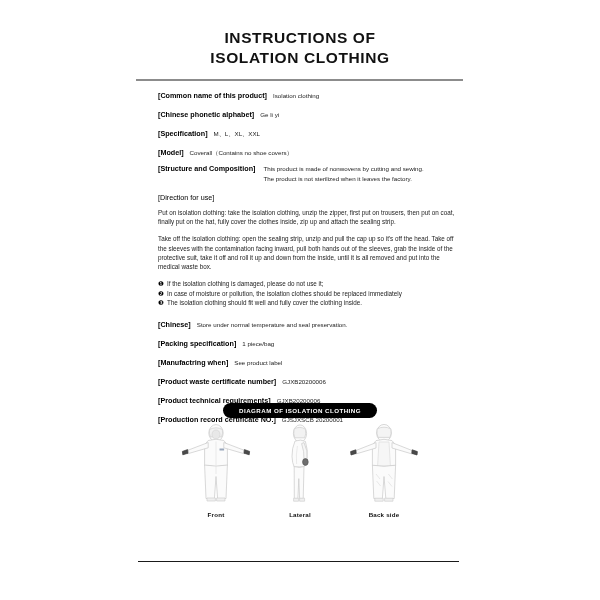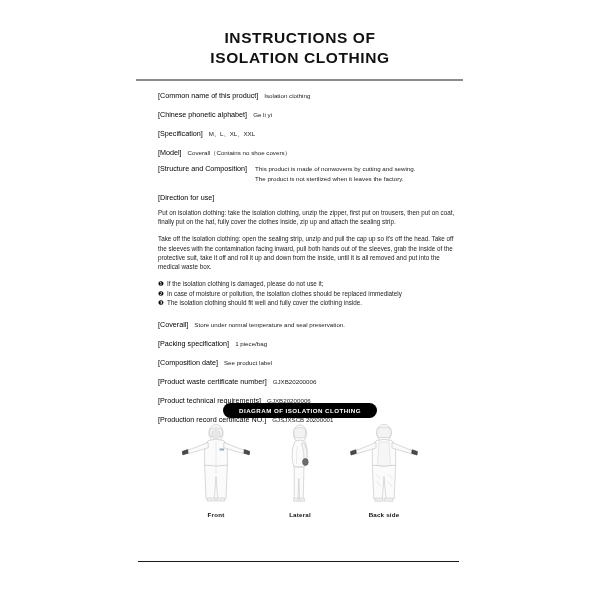"[Common name of this product]" .lbl { font-weight: normal -> bold }
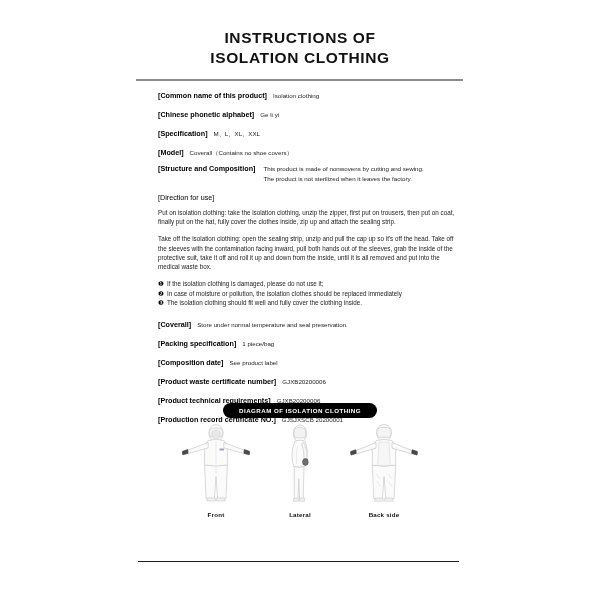"[Coverall]" span.lbl { text: Coverall -> Chinese }
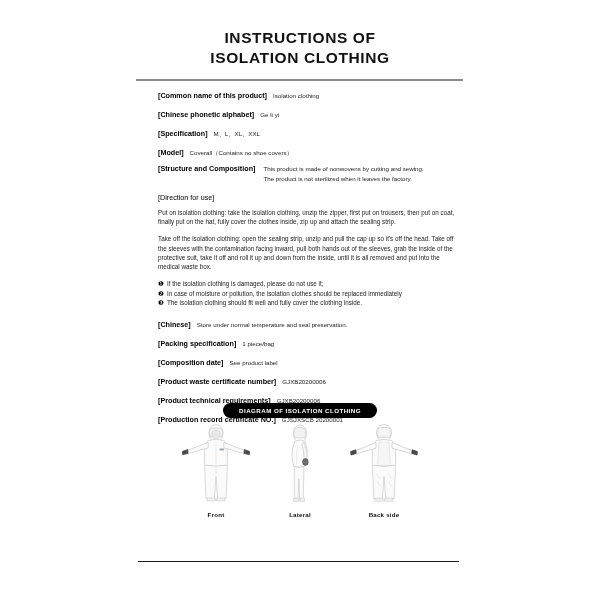"[Composition date]" span.lbl { text: Composition date -> Manufactring when }
